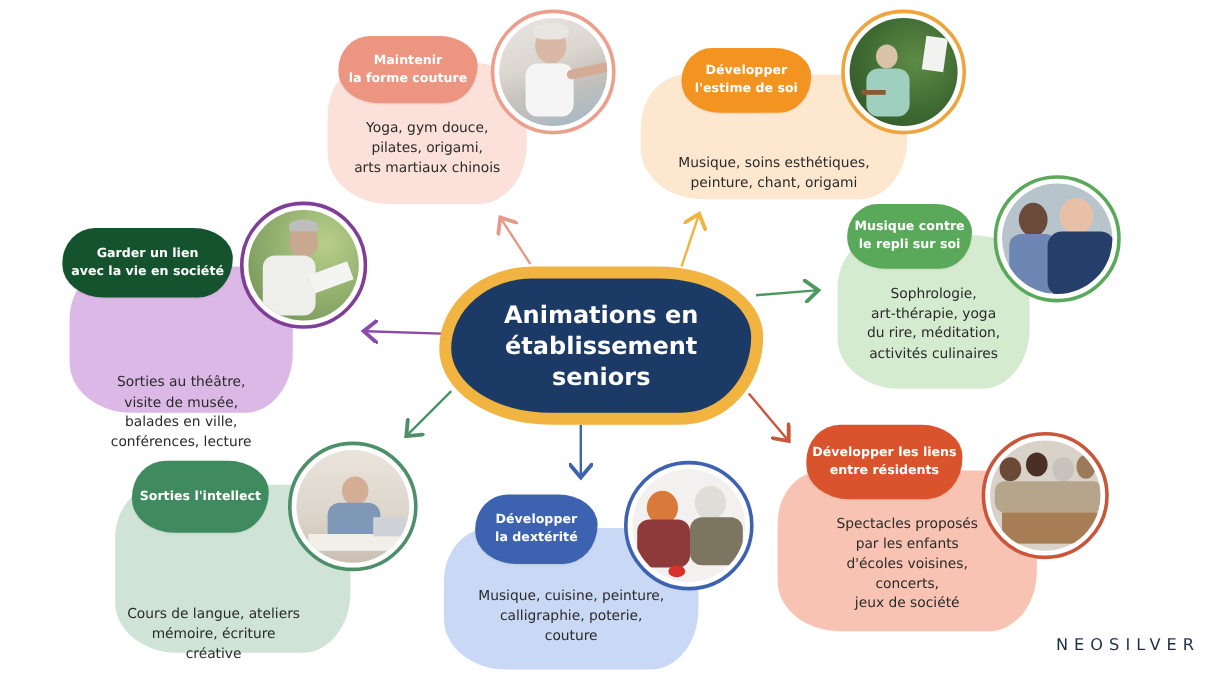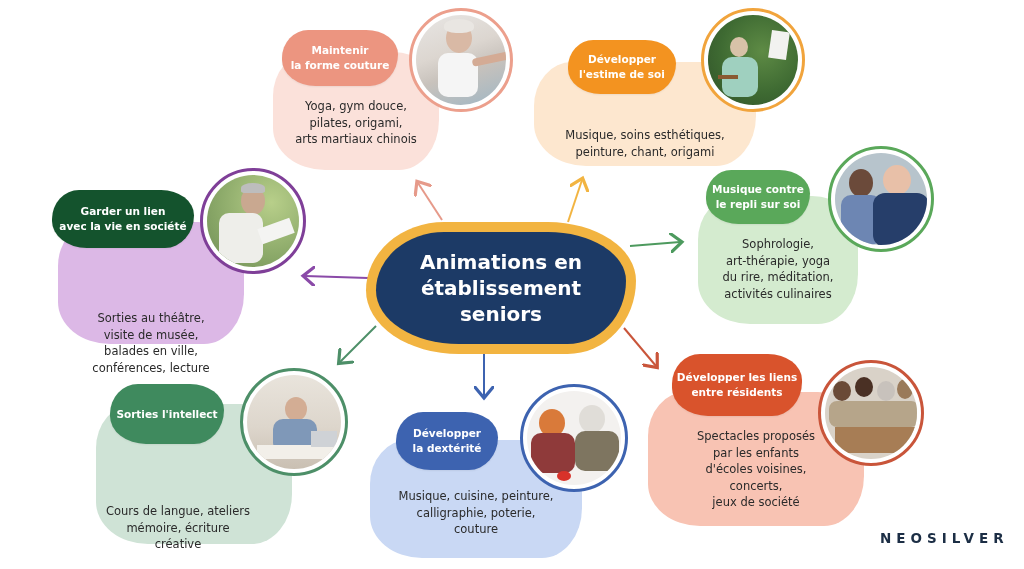"NEOSILVER" .logo { font-weight: bold -> normal }
